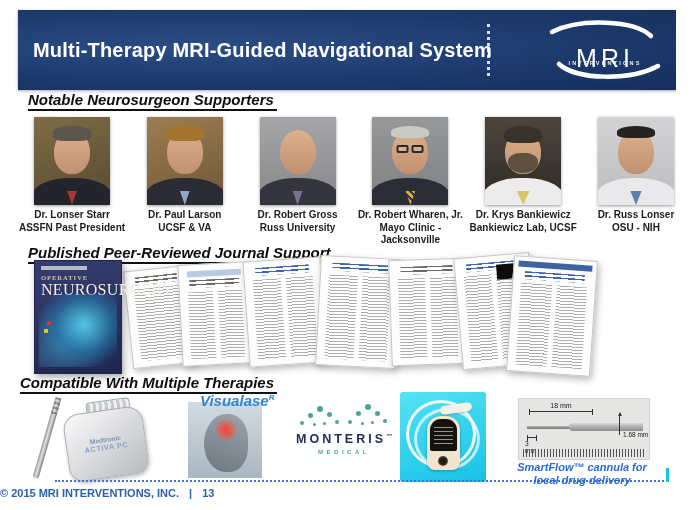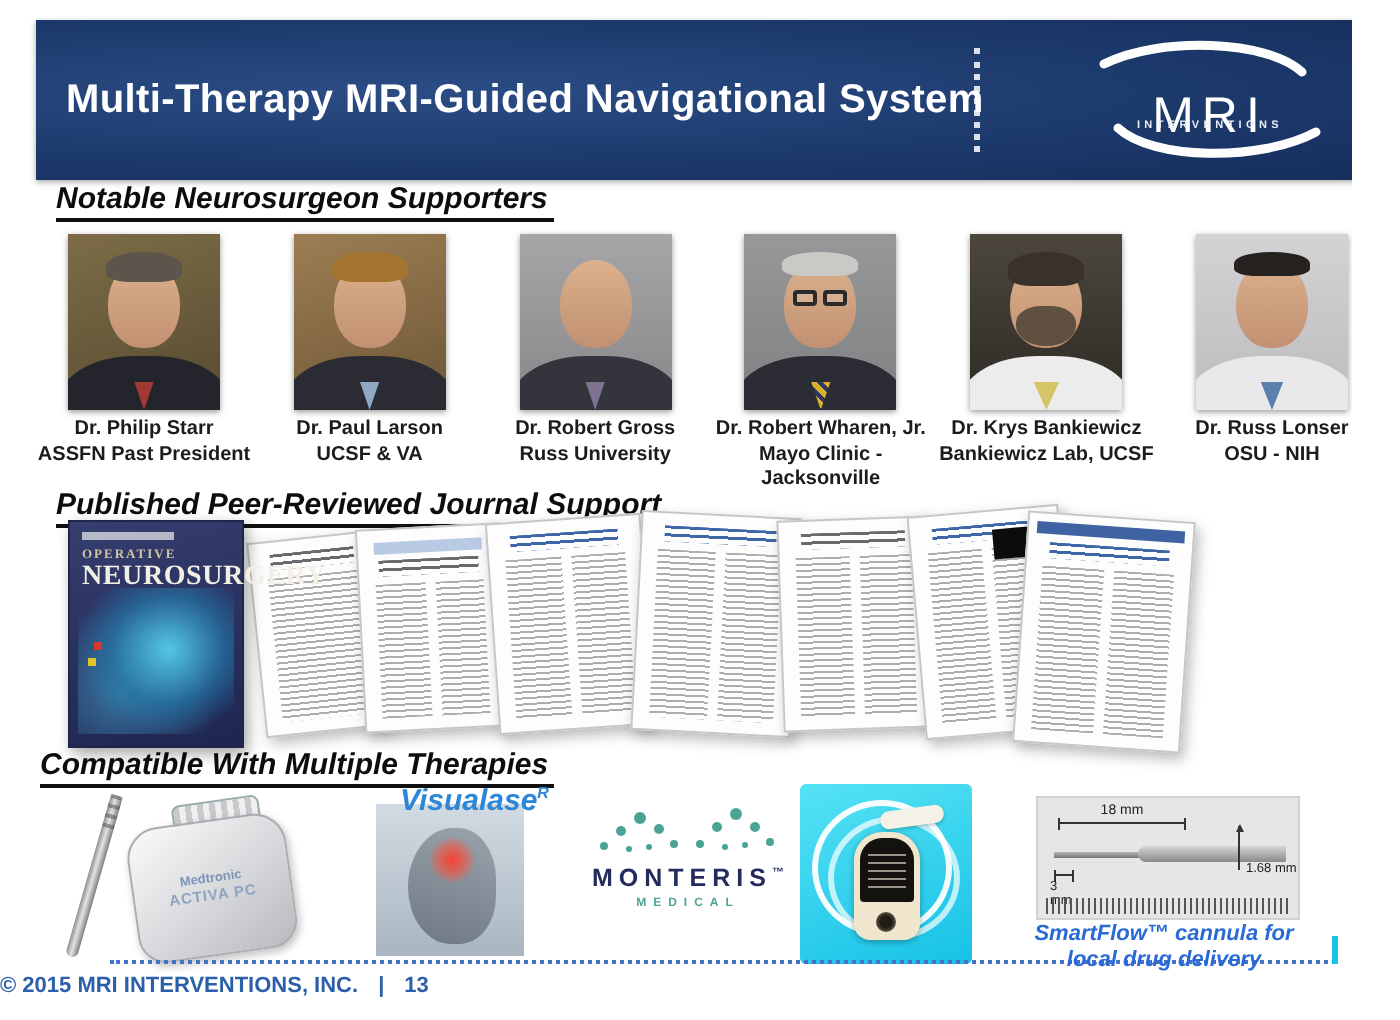"Dr. Philip Starr" div.dname { text: Philip -> Lonser }
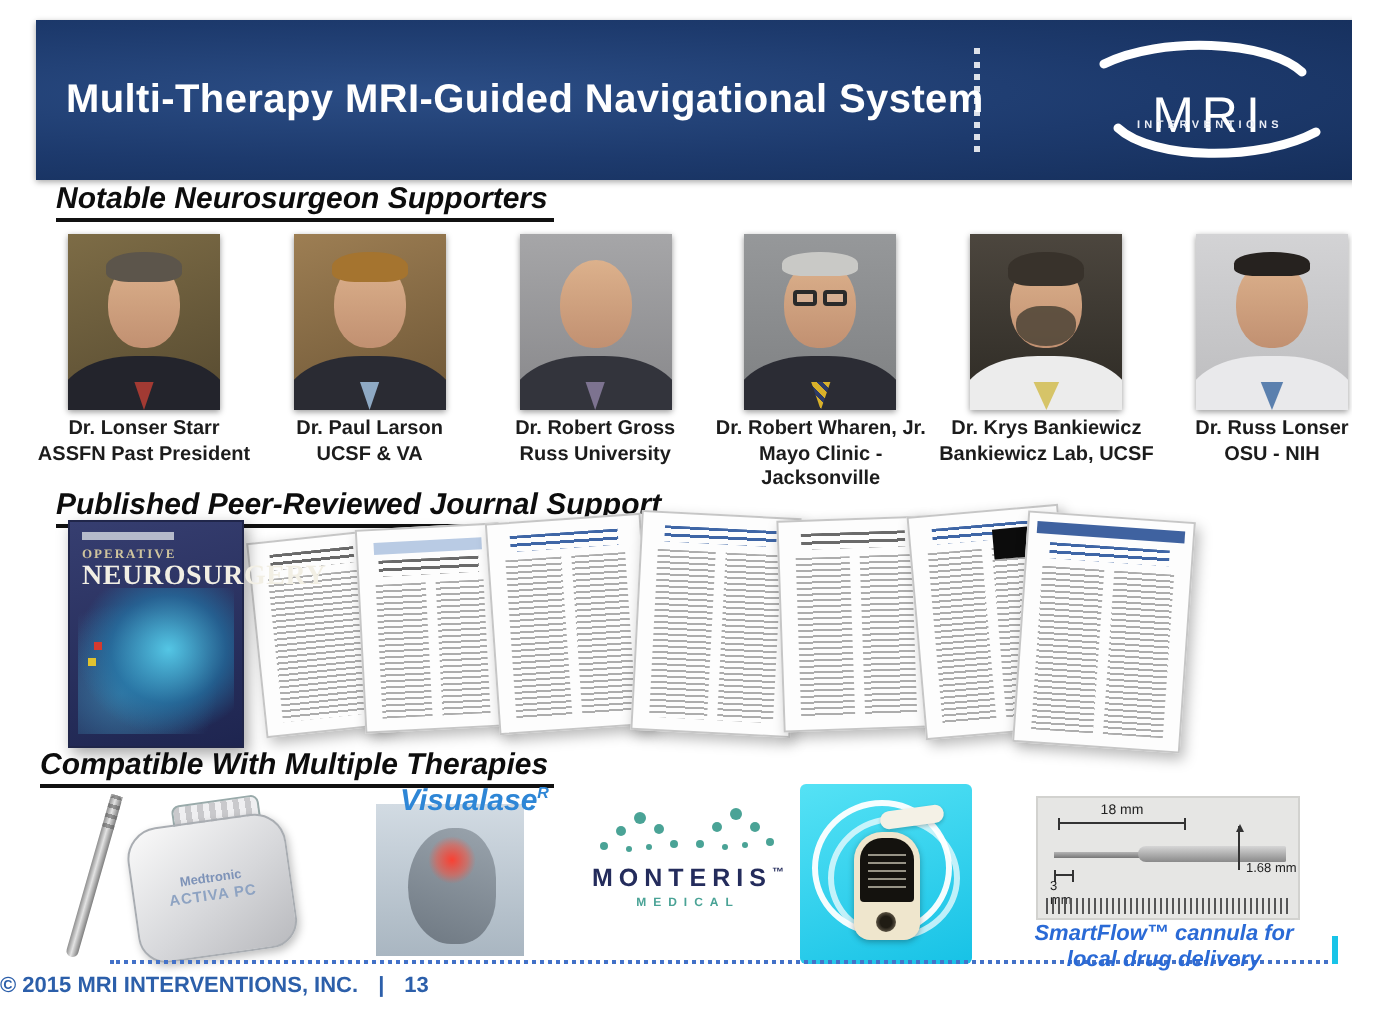"NEUROSURGERY" .jt2 { font-size: 14px -> 16px; font-weight: bold -> normal }
